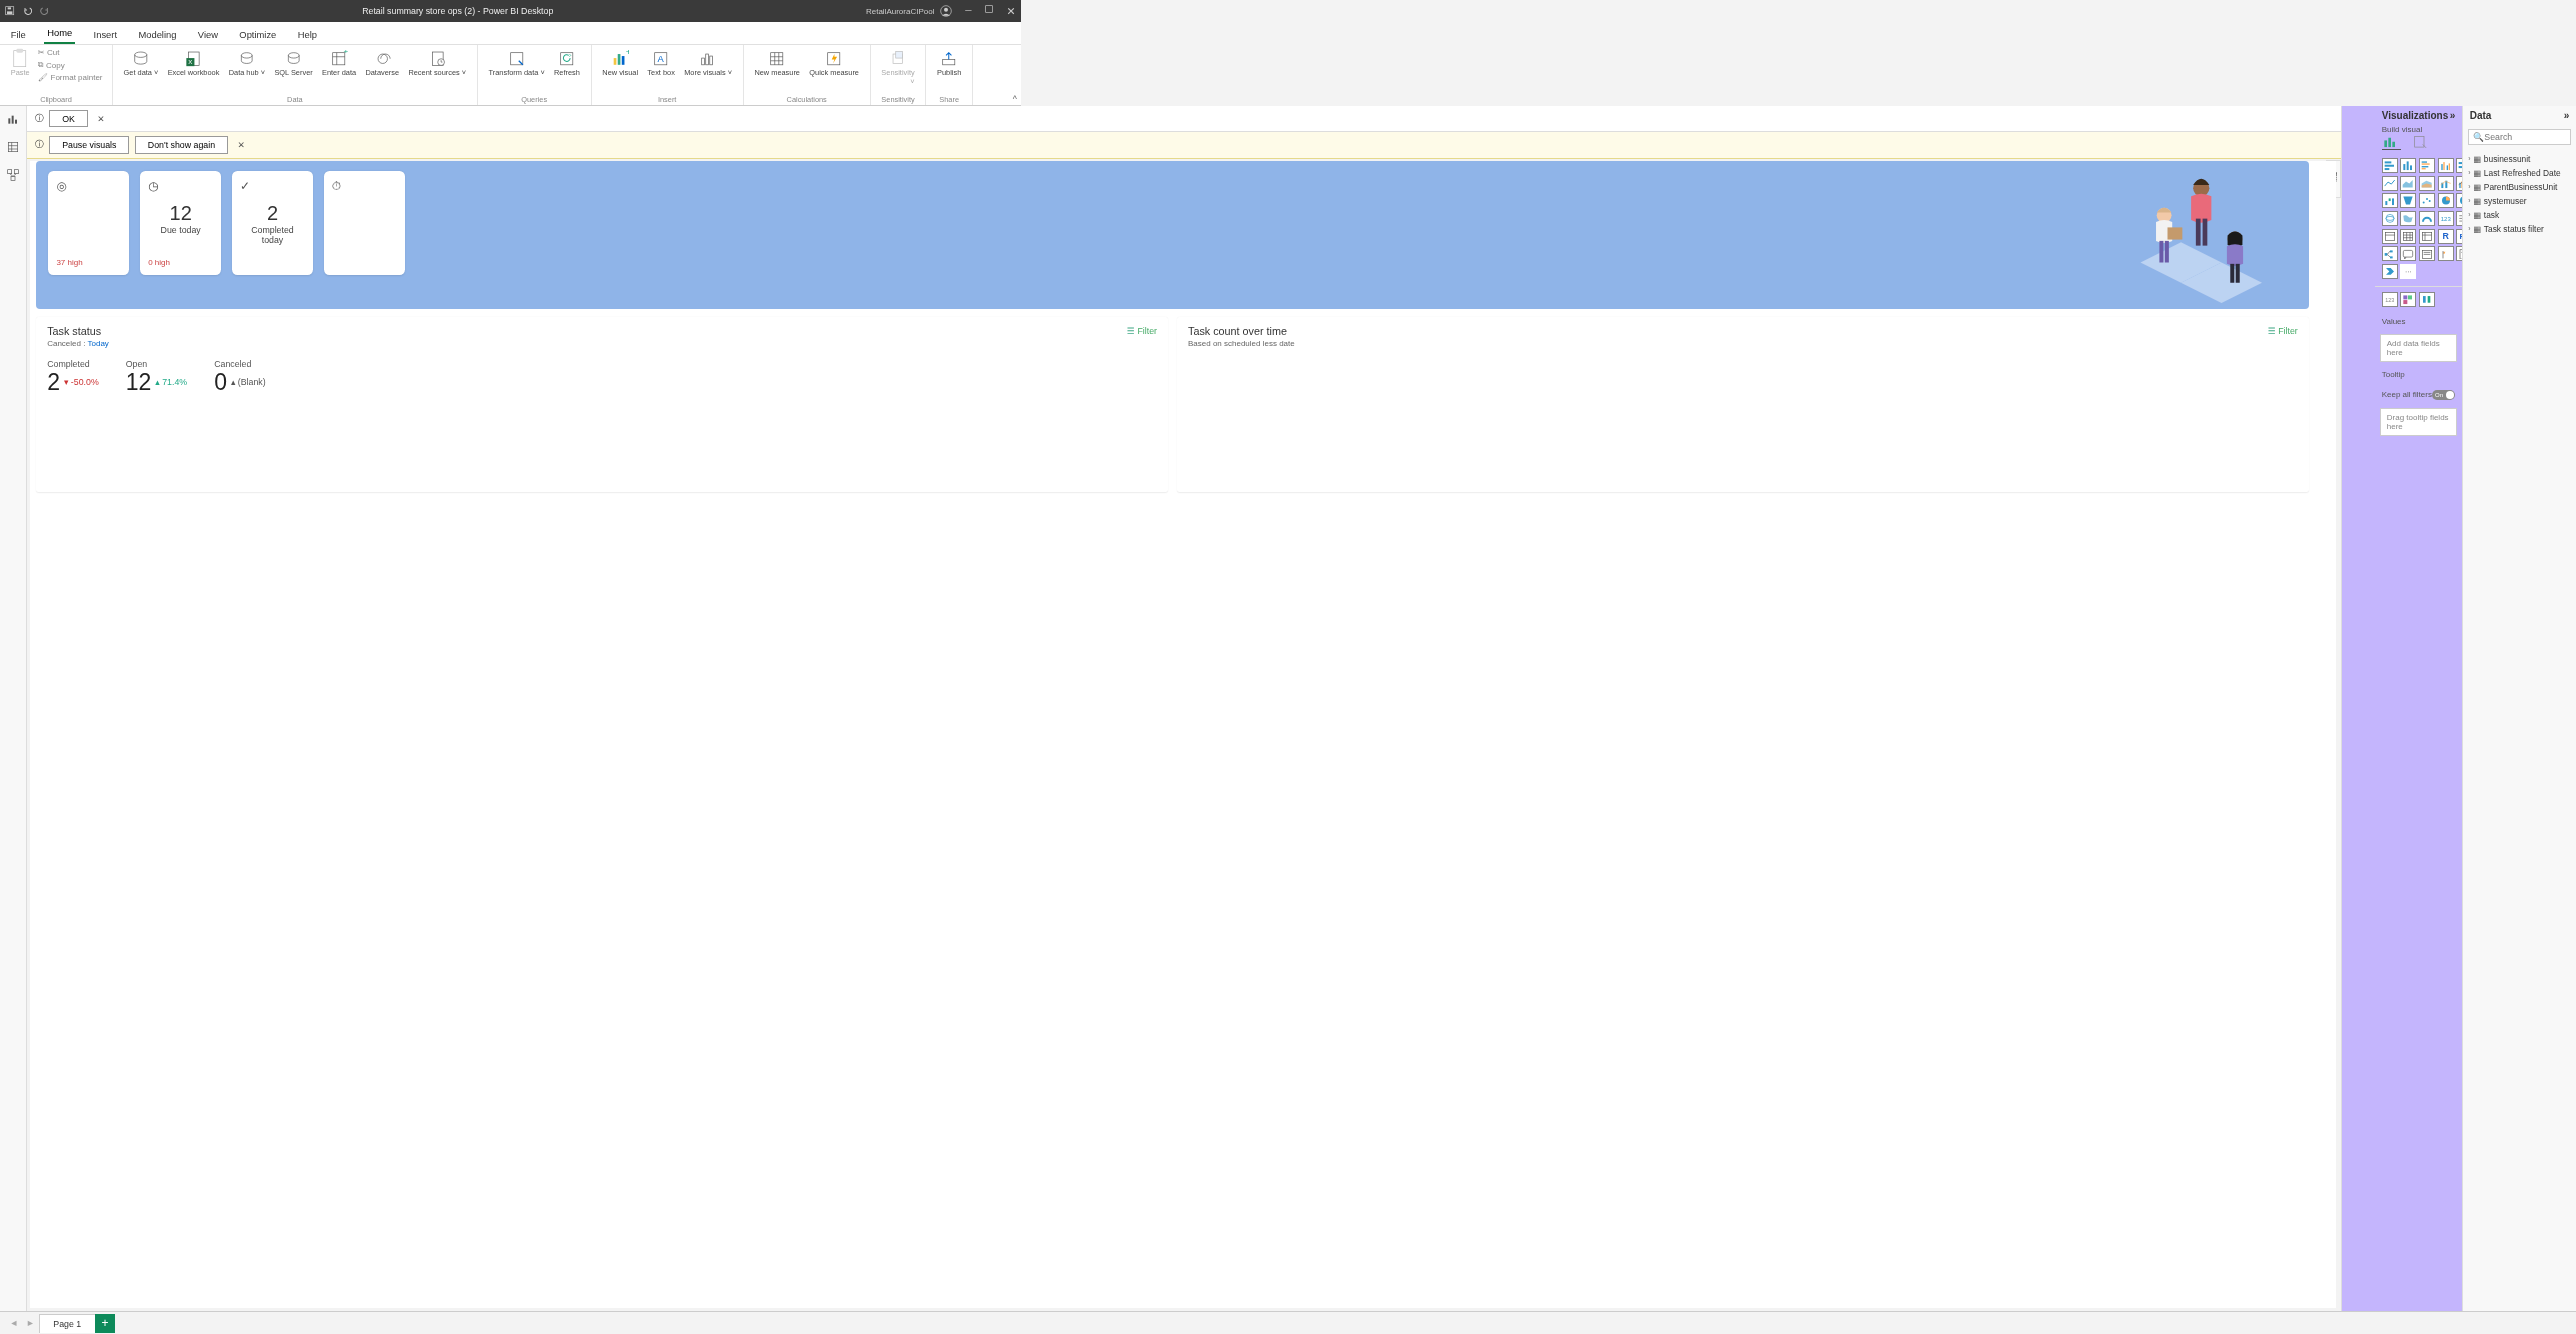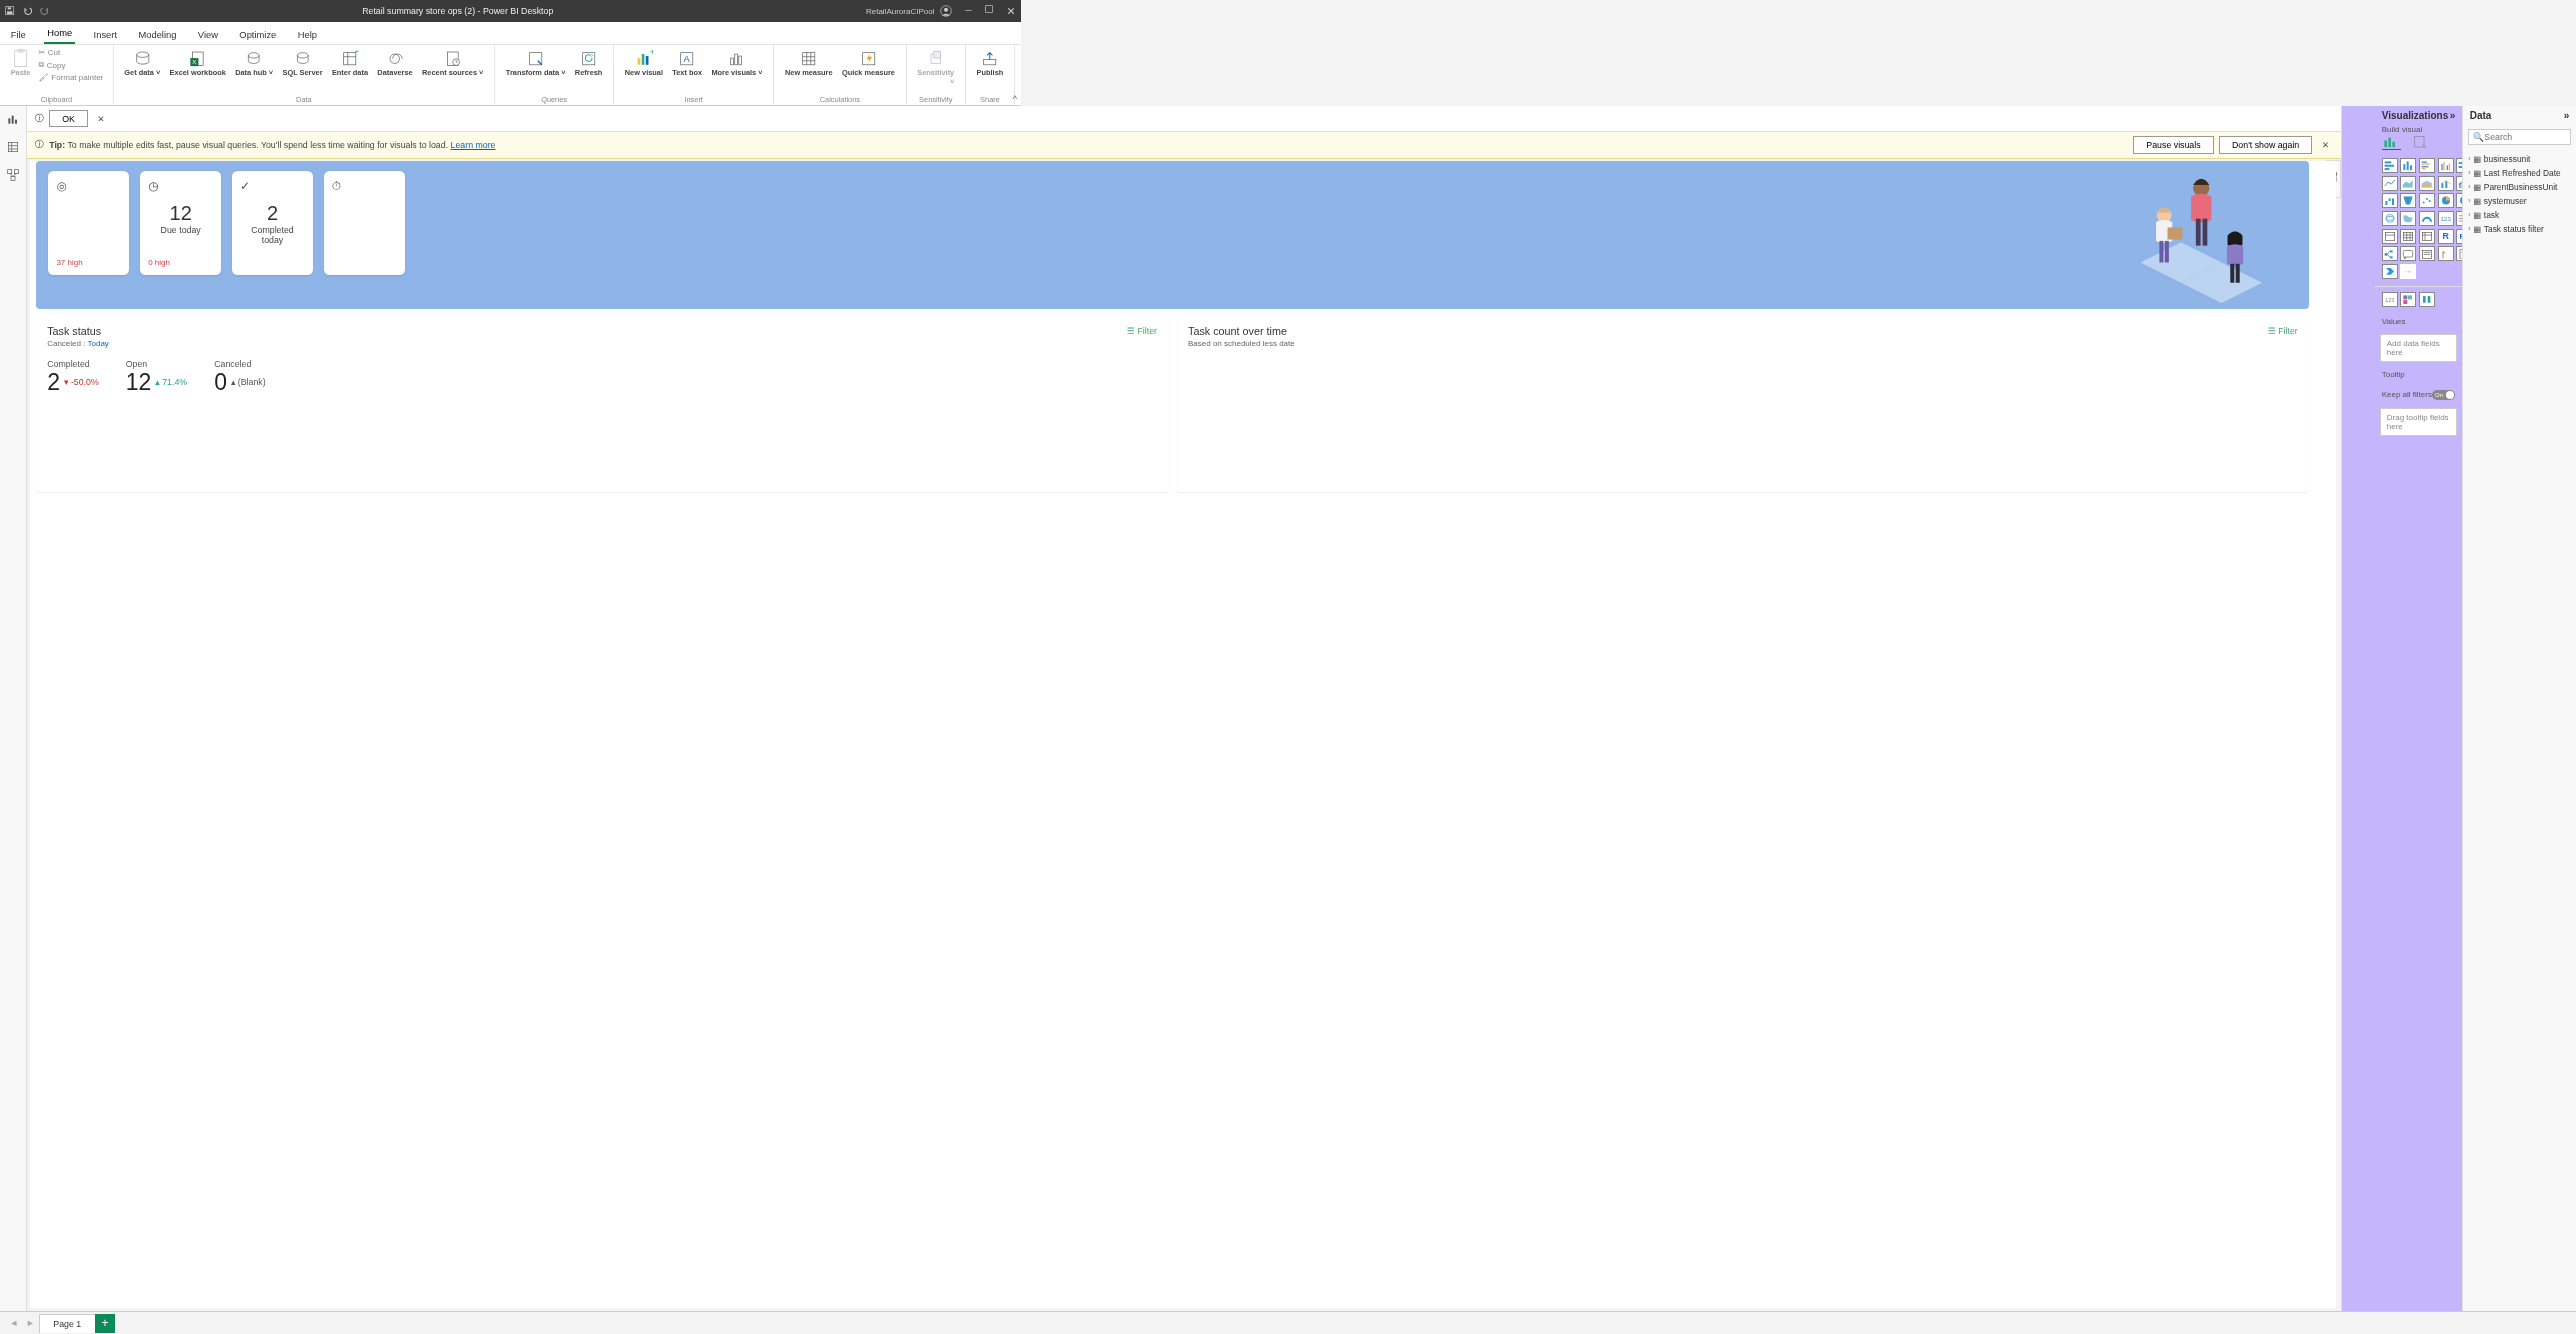"Paste" .ribbon-btn .lbl { font-weight: bold -> none }
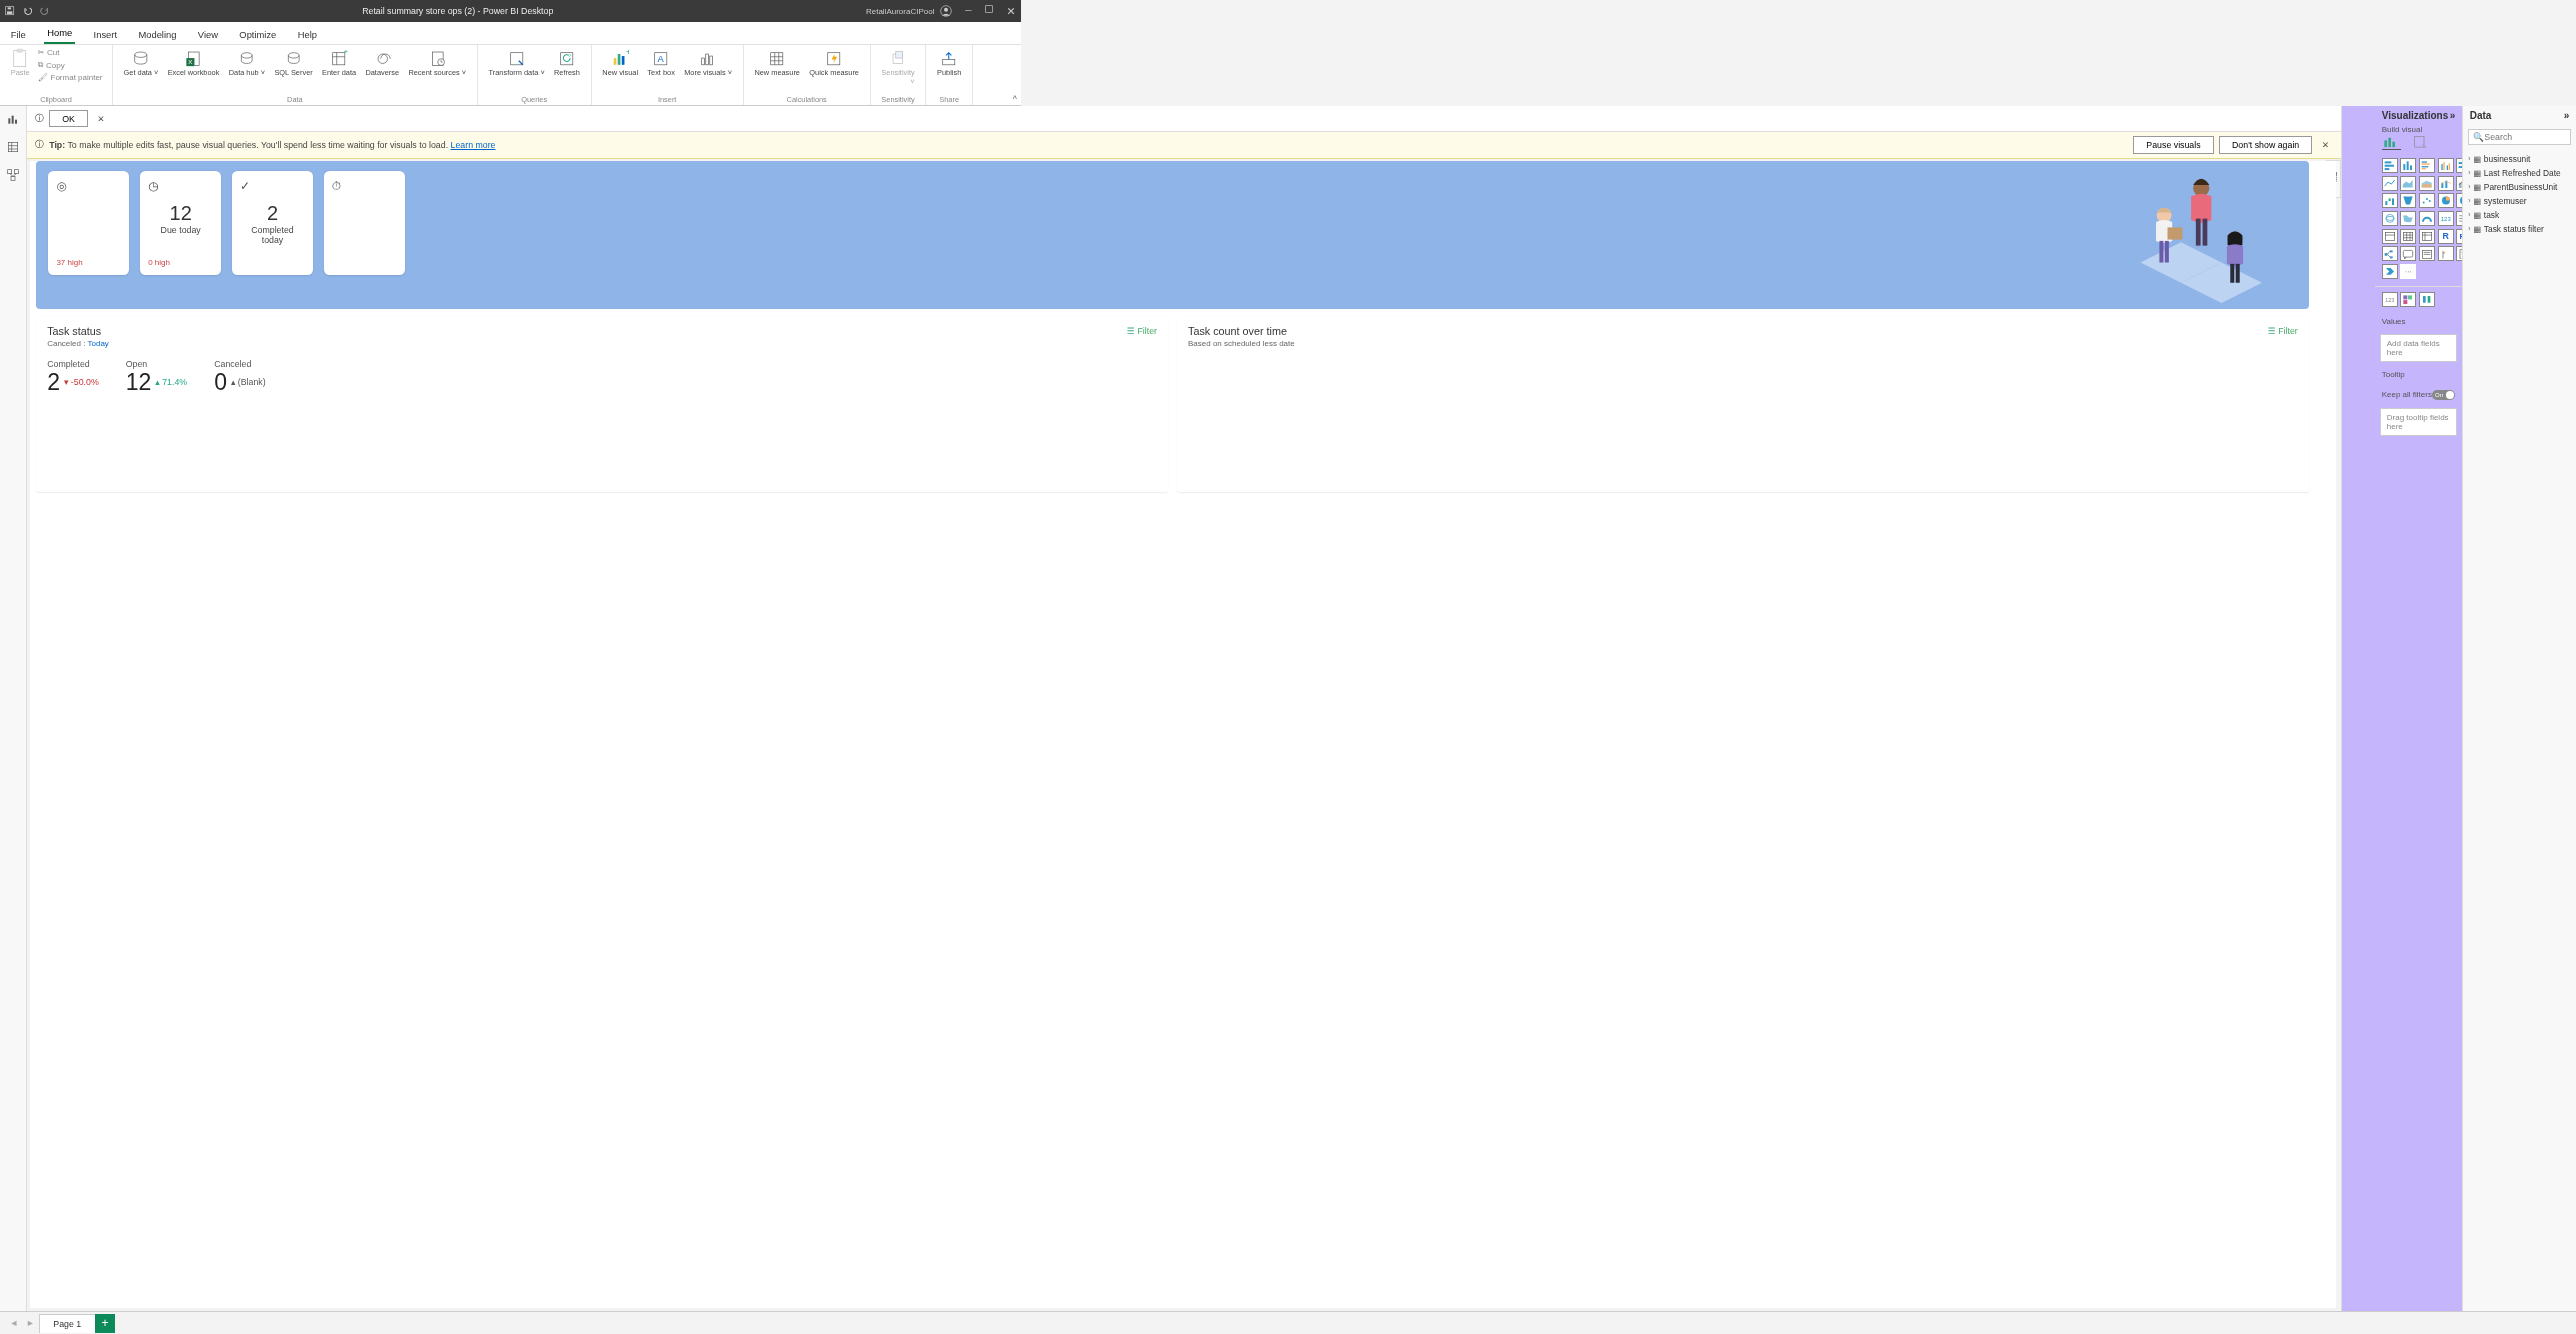"Tip: To make multiple edits" span.msg { html: <span><b>Tip:</b><span> To make multiple edits fast, pause visual queries. You'll spend less time waiting for visuals to load. </span><a>Learn more</a></span> -> none }
